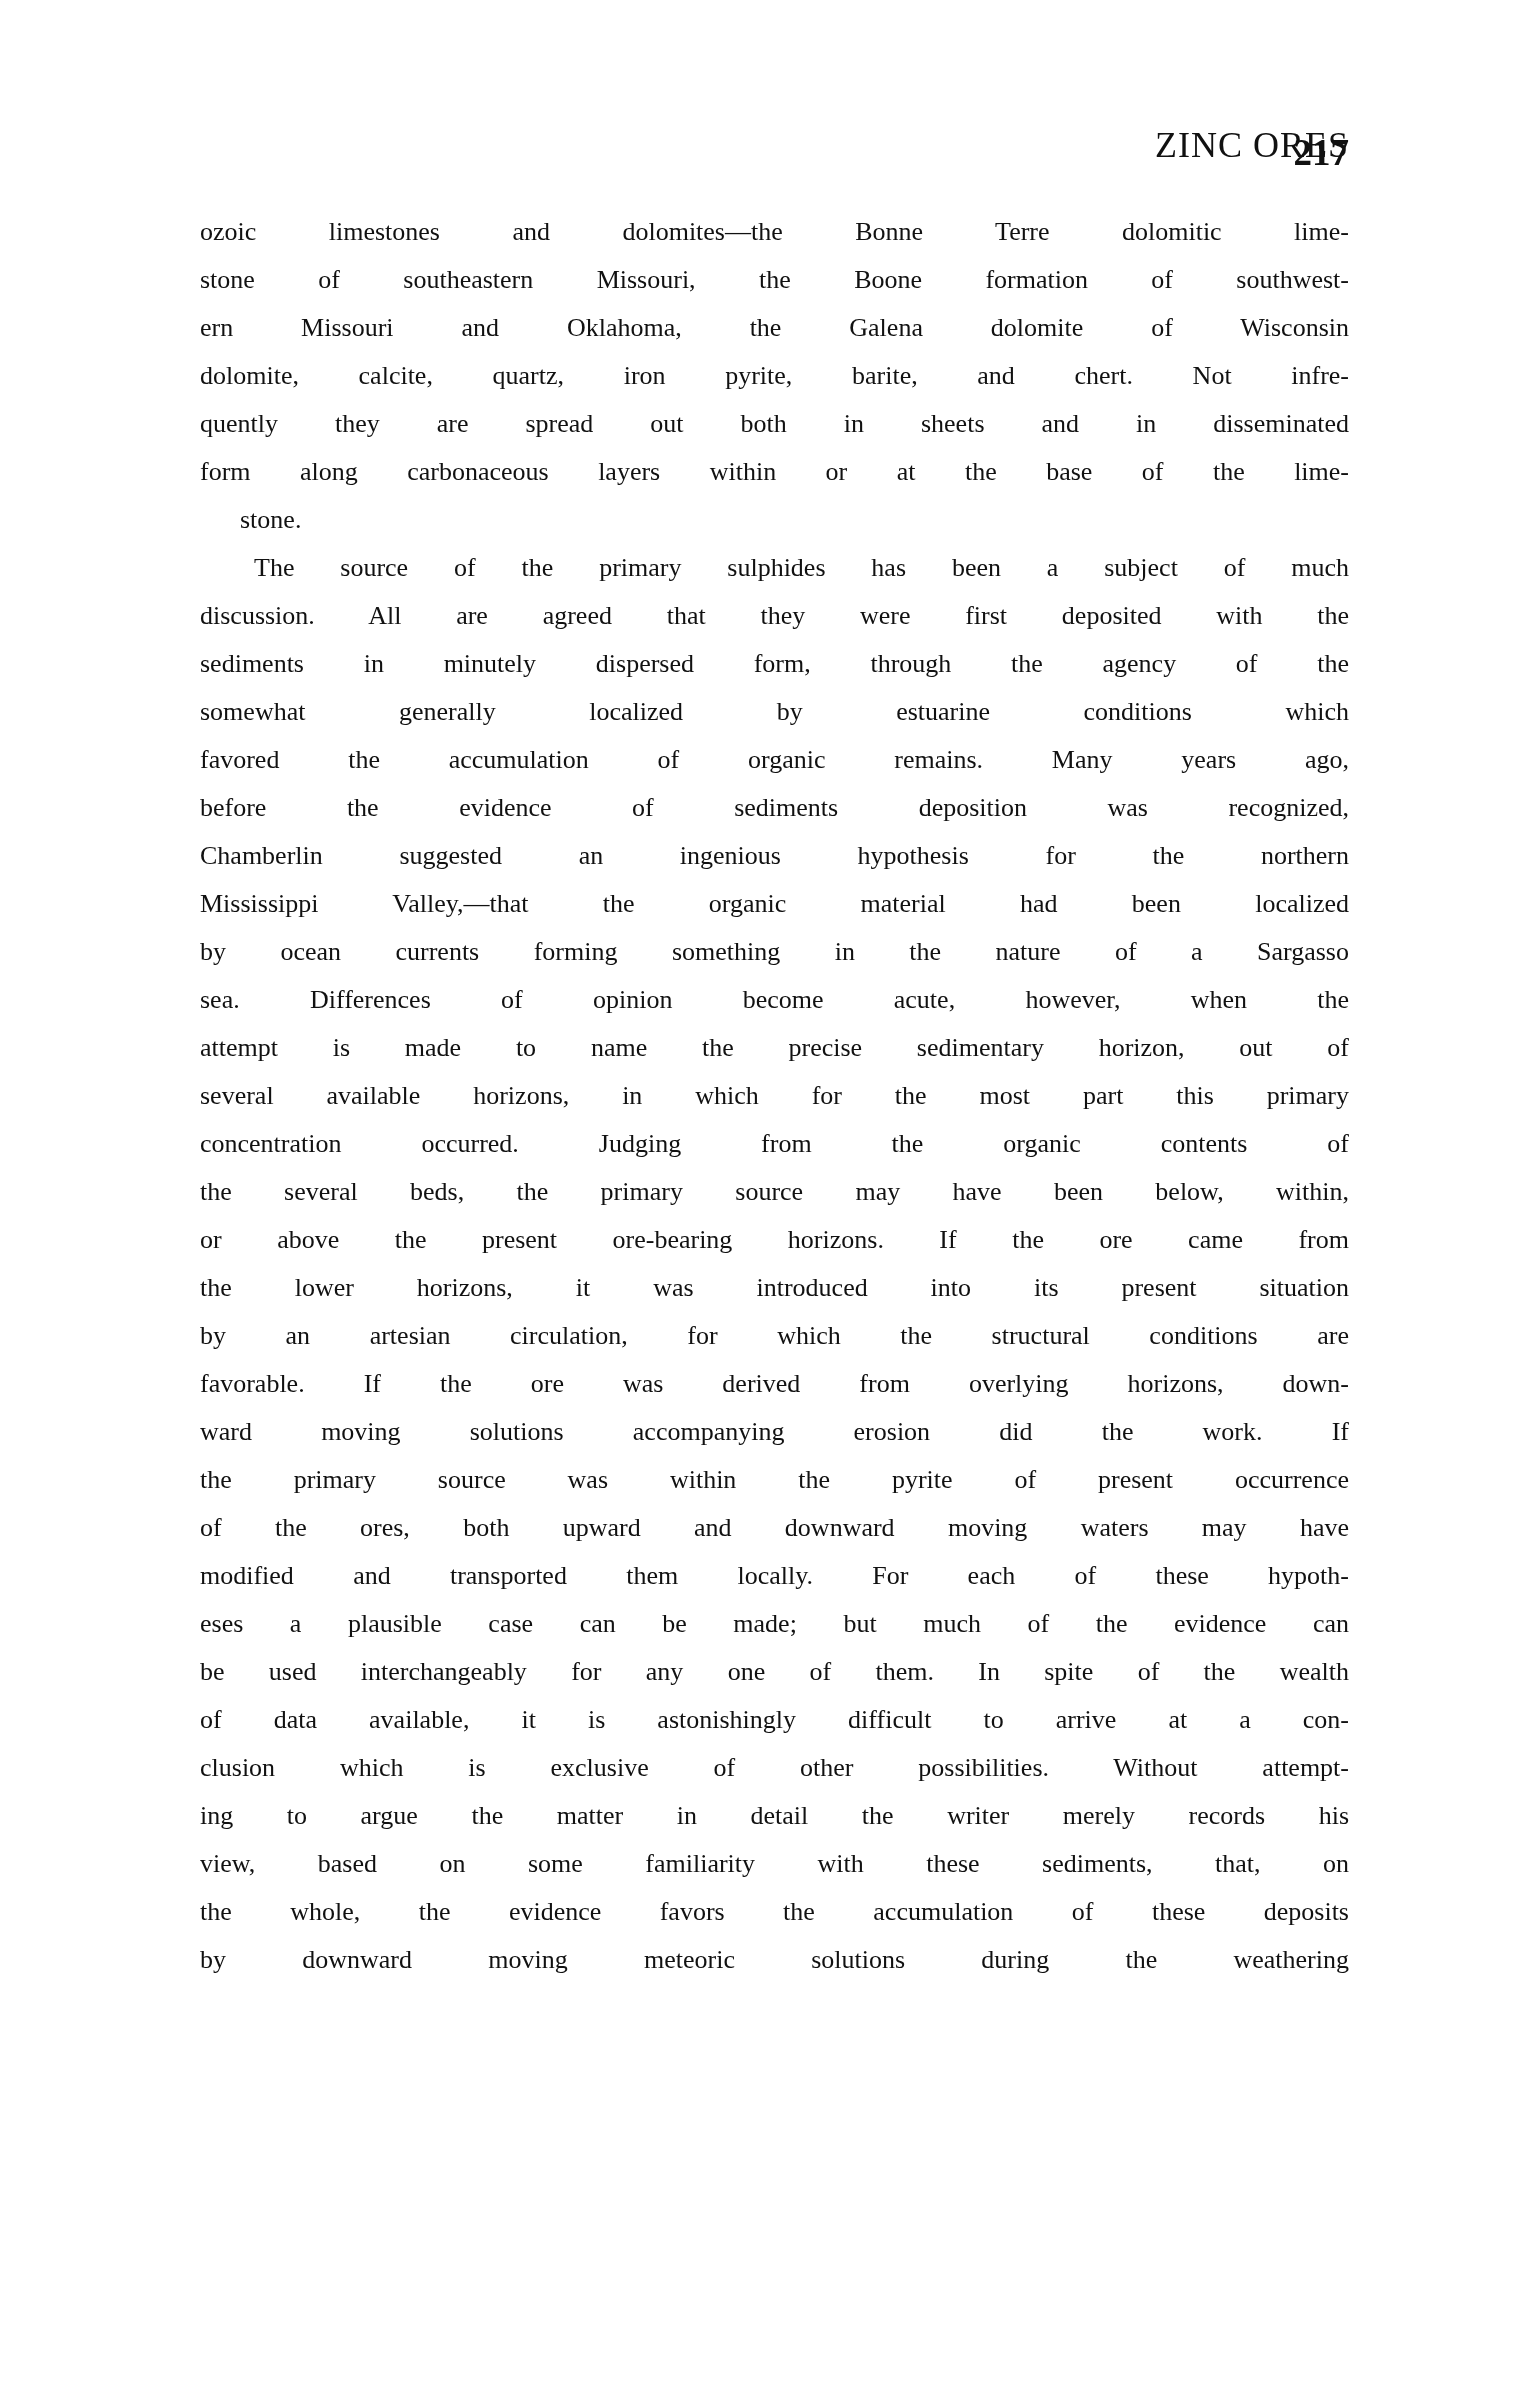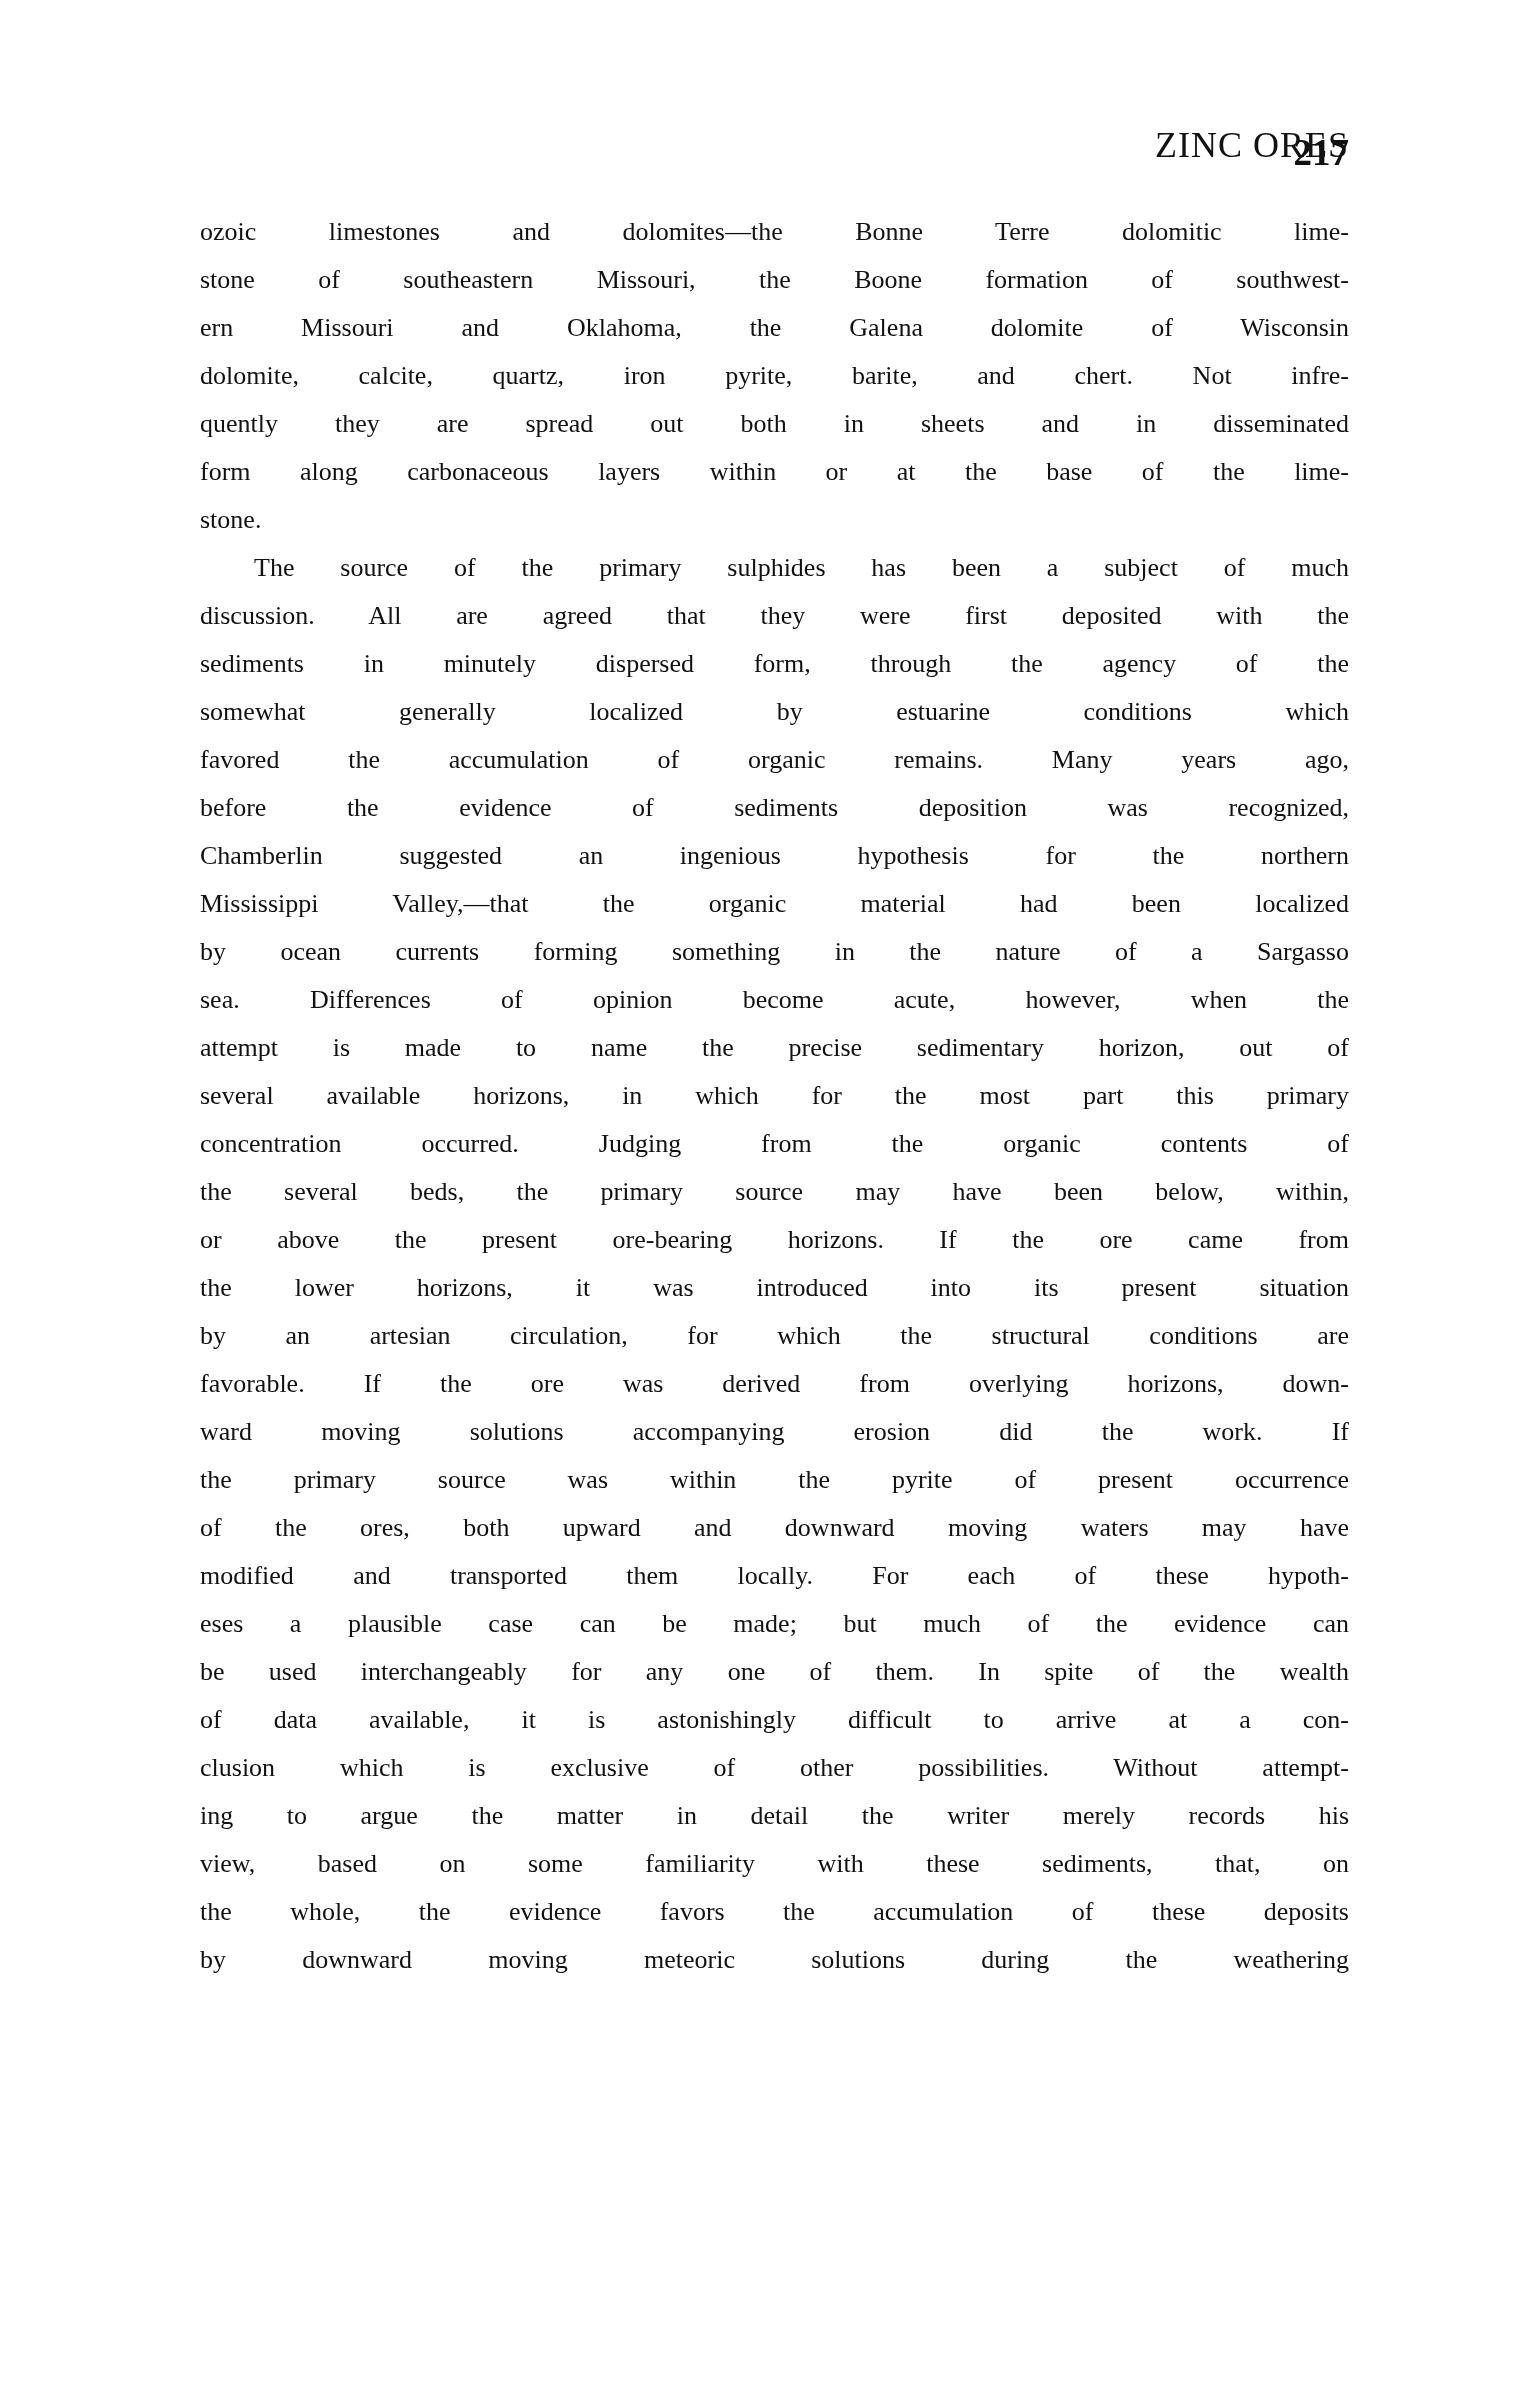"stone." .line.last { margin-left: none -> 40px }
